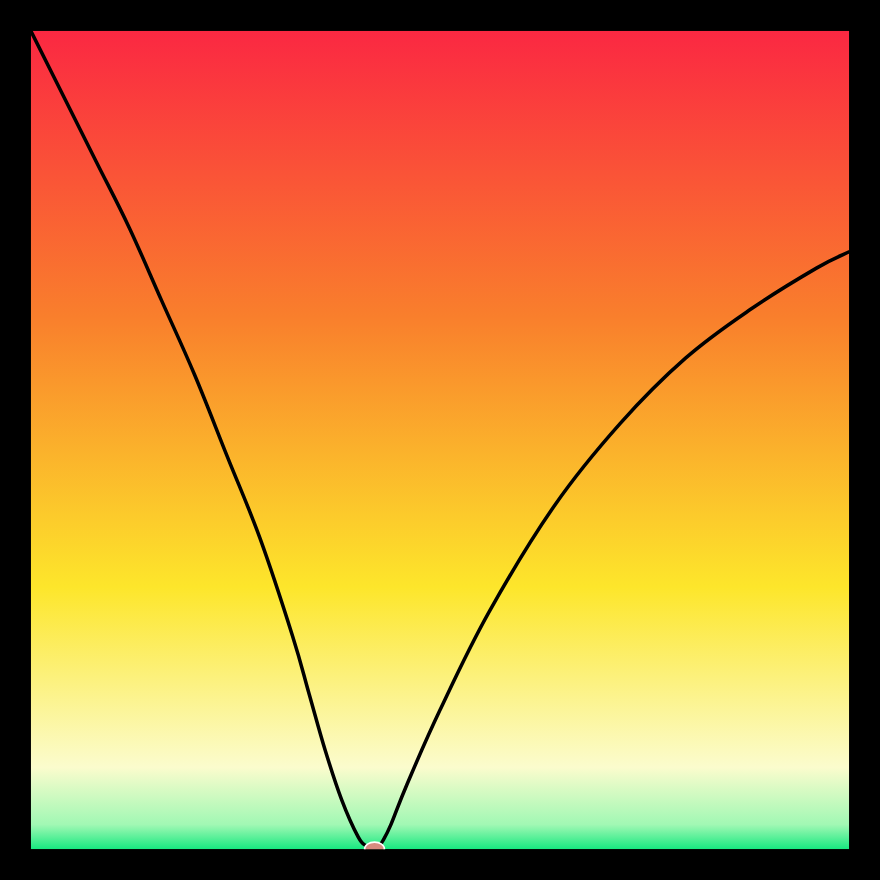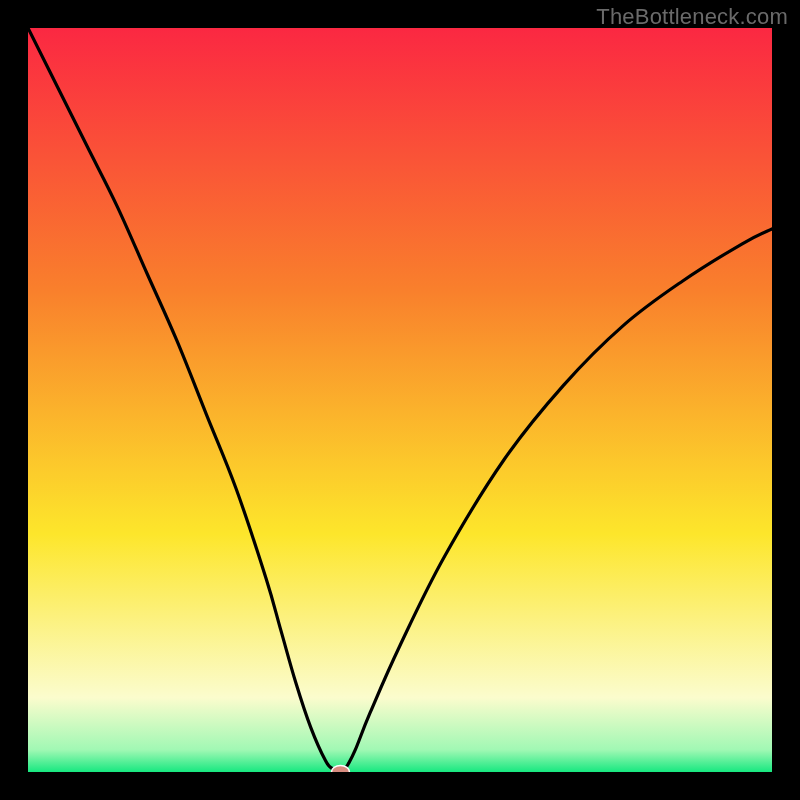"TheBottleneck.com" div.watermark { html: <div>TheBottleneck.com</div> -> none }
